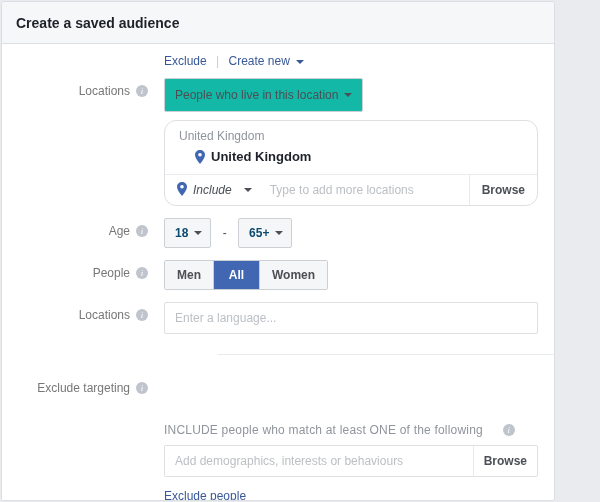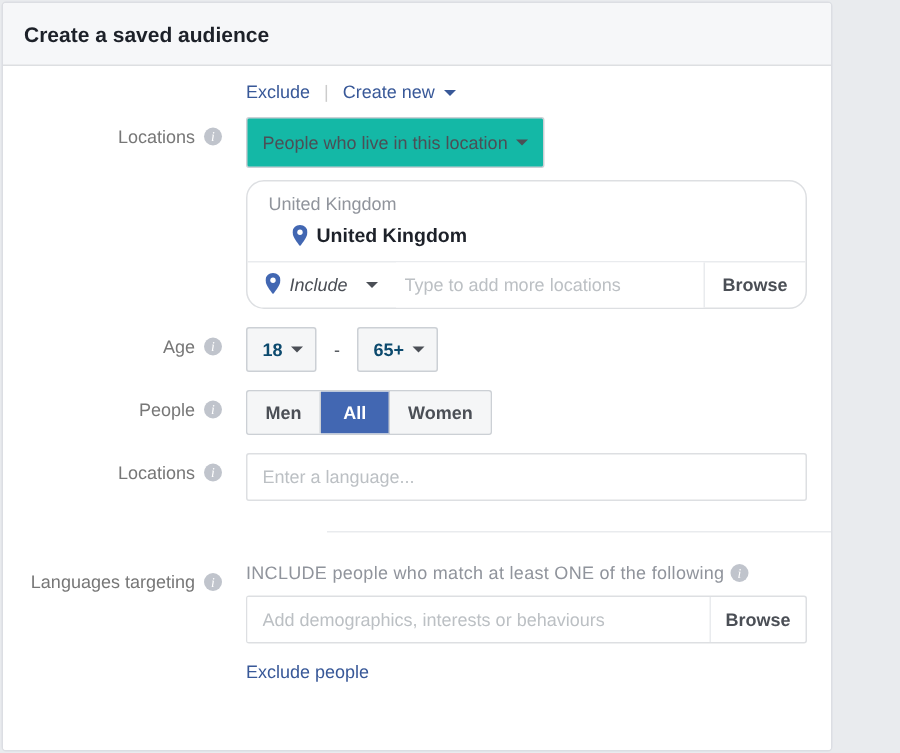"Languages targeting" span { text: Languages -> Exclude }
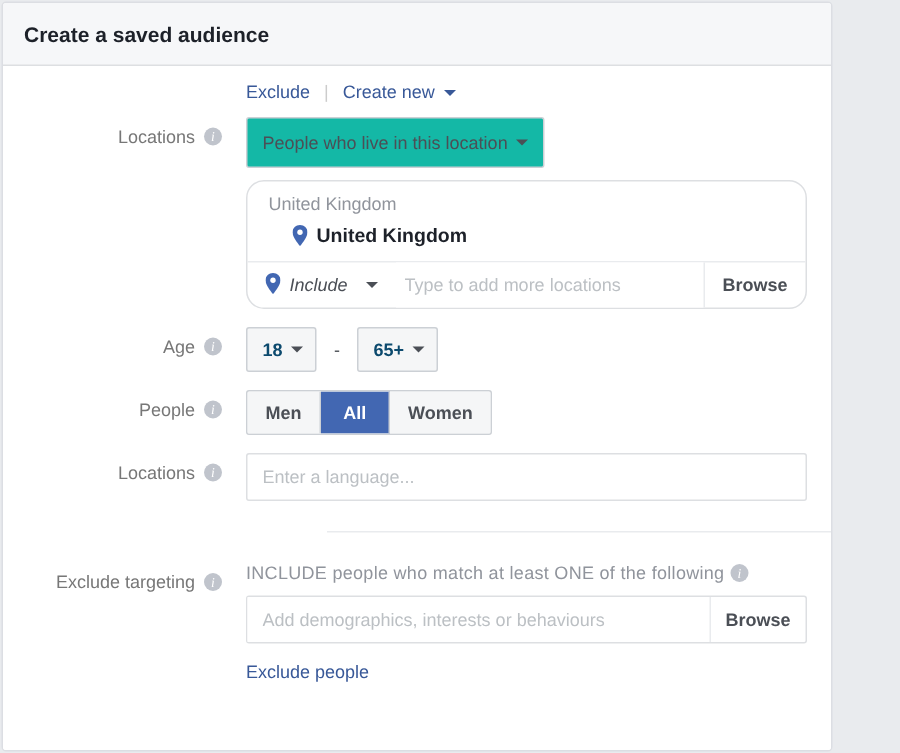"INCLUDE people who match at" .dt-heading { gap: 4px -> 20px; margin-top: none -> 48px }
